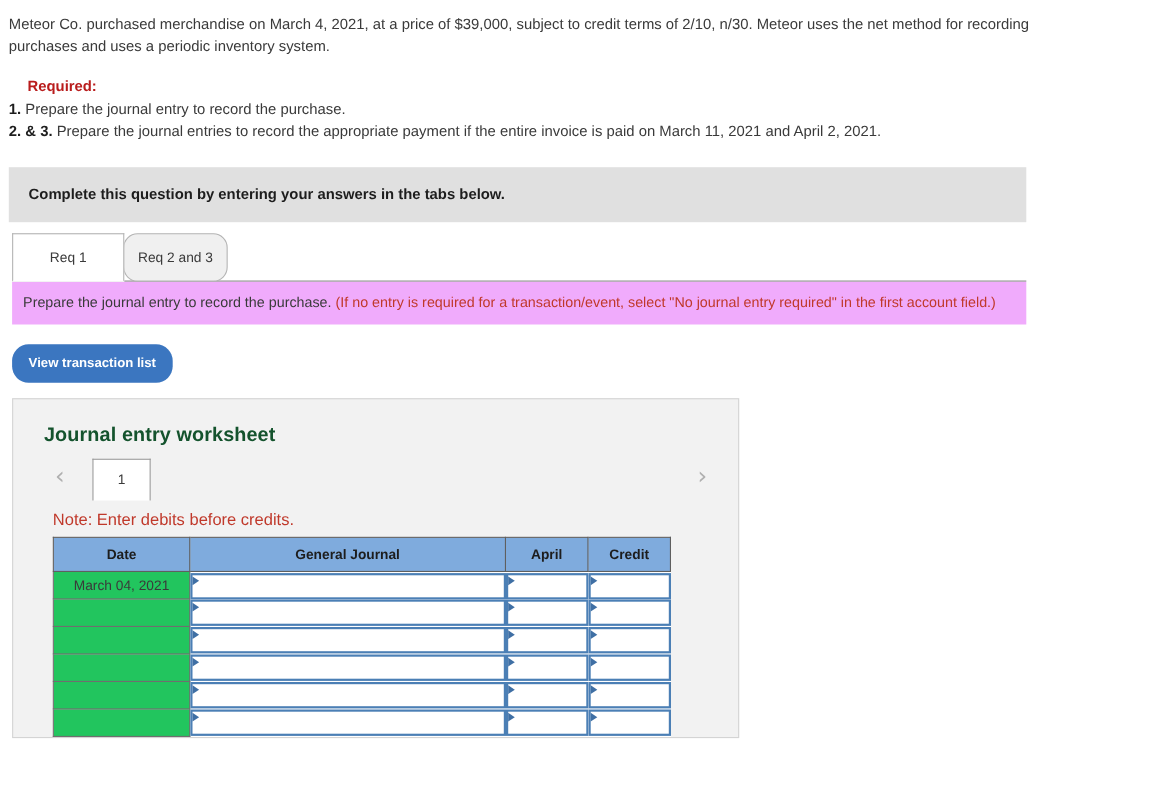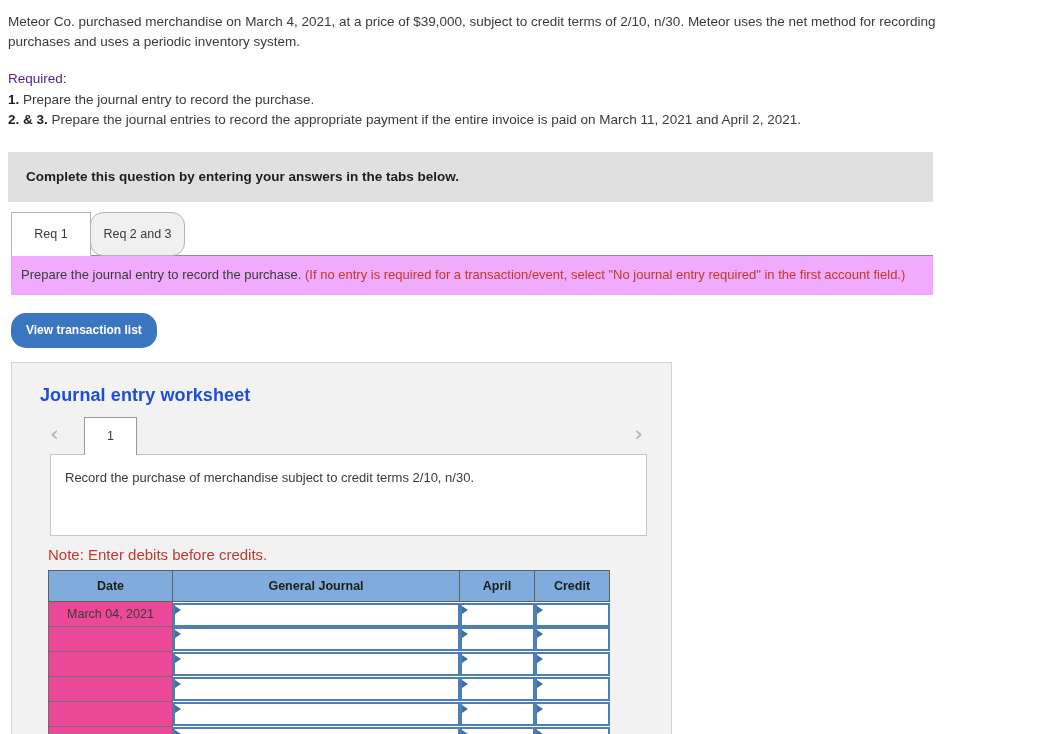"Required:" .required-title { color: #4c1d95 -> #b91c1c; font-weight: normal -> bold; margin-left: none -> 17px }
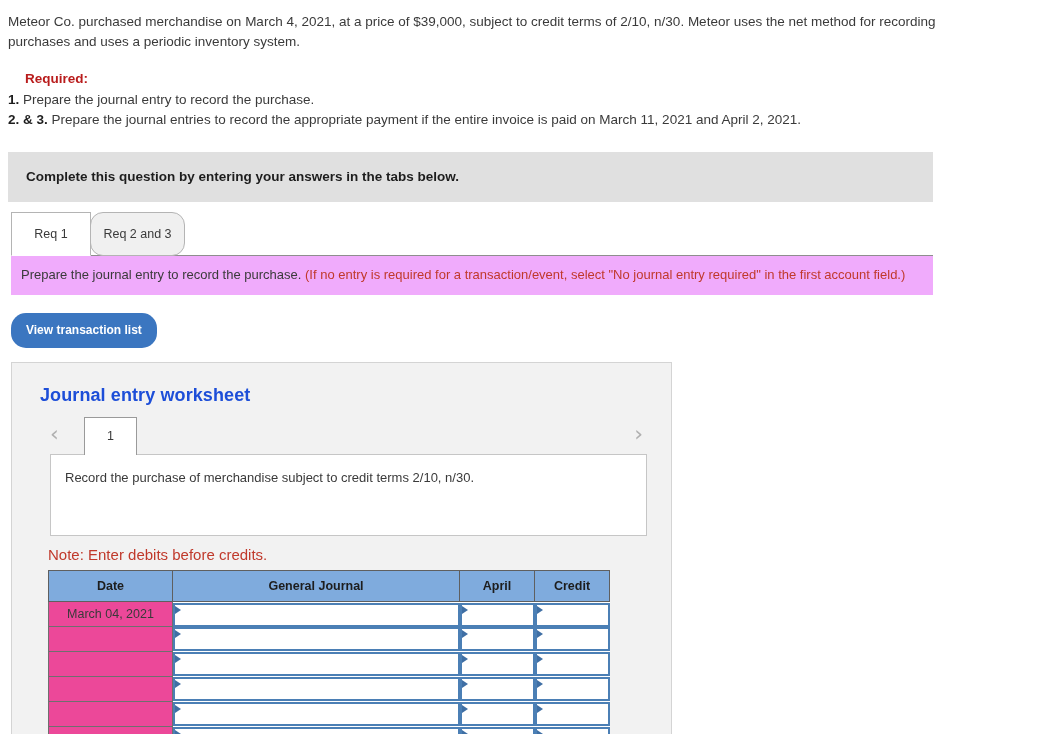"Req 1" .tab-req1 { width: 80px -> 102px }
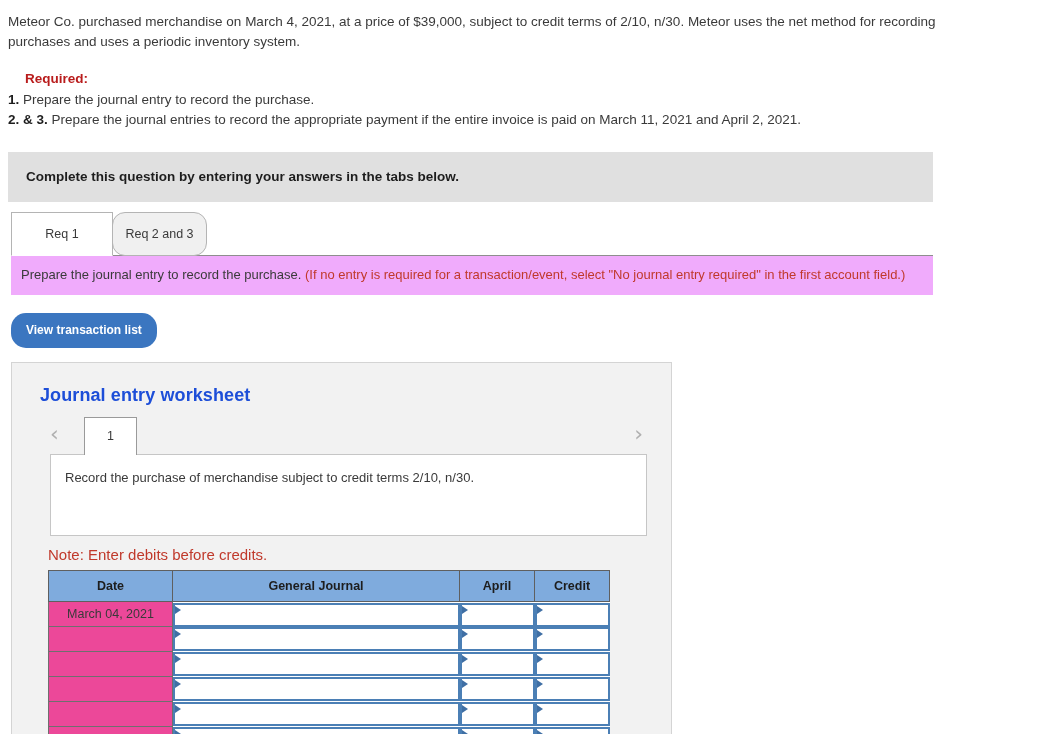"Journal entry worksheet" .ws-title { color: #1d4ed8 -> #14532d }
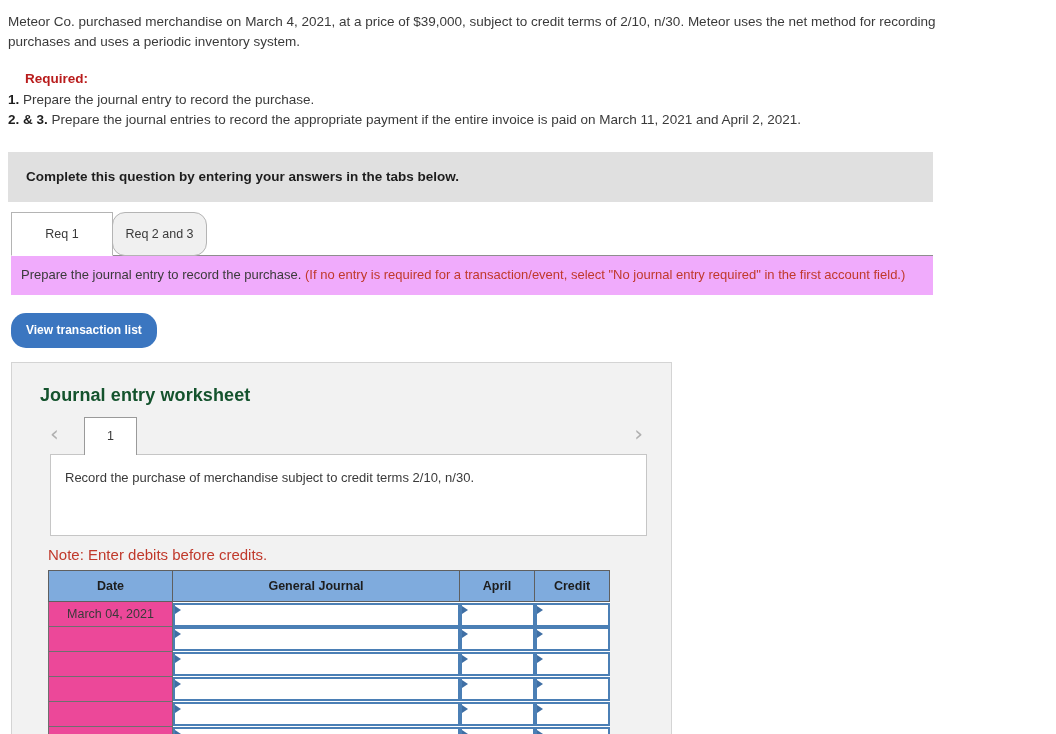"Record the purchase of merchandise" div.ws-desc { html: <div>Record the purchase of merchandise subject to credit terms 2/10, n/30.</div> -> none }
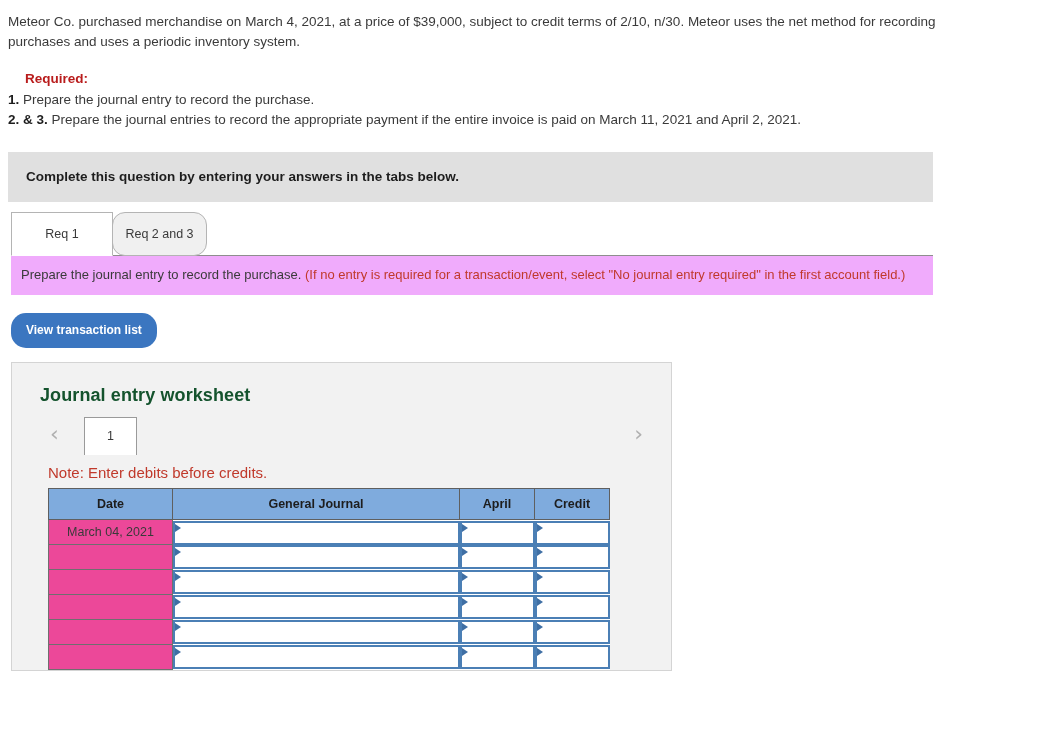"March 04, 2021" .jtable td { background: #ec4899 -> #22c55e }
